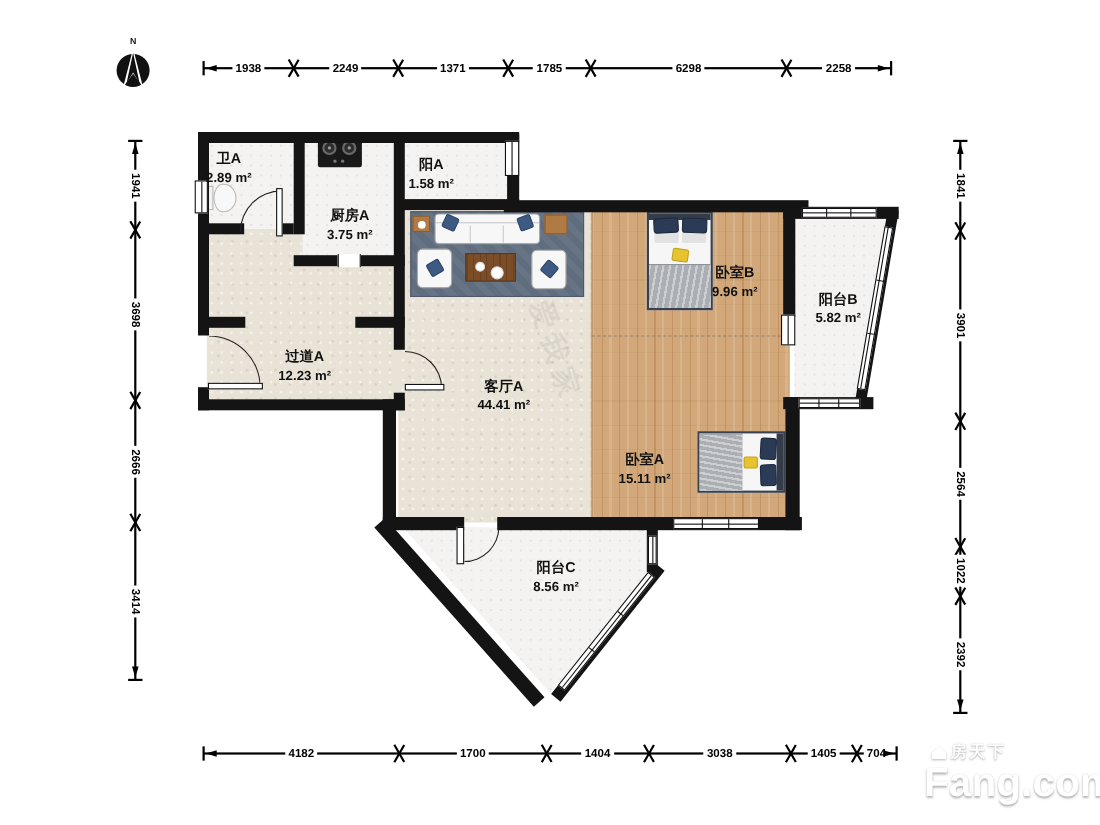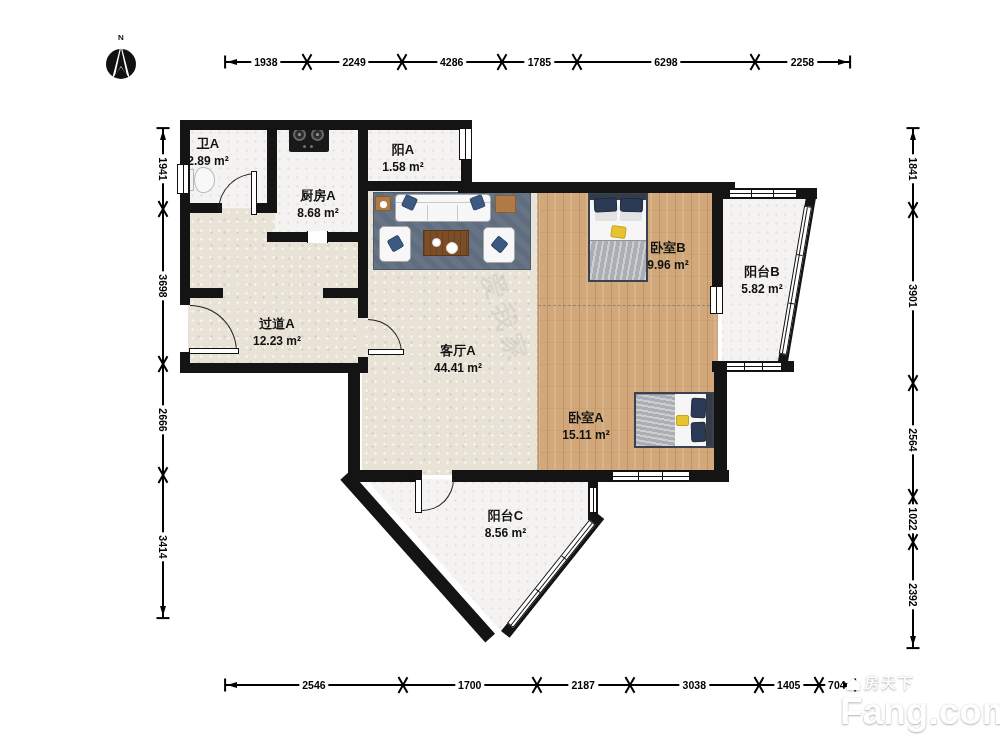"1938" .dim { margin-left: 40px -> none }
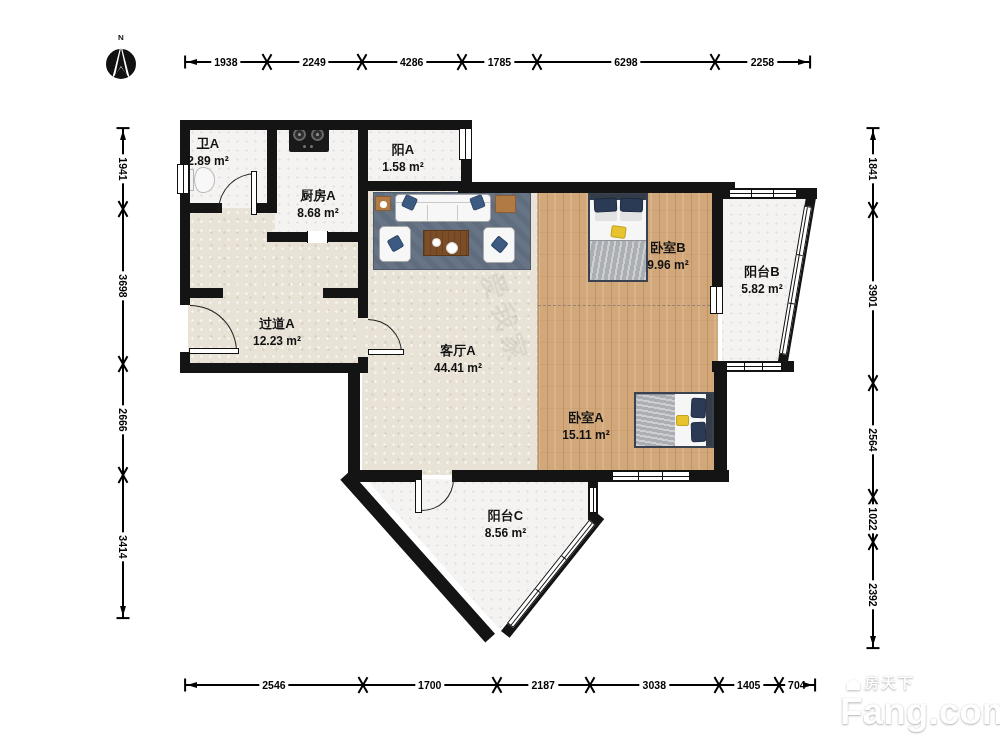"4286" span.dlabel { text: 4286 -> 1371 }
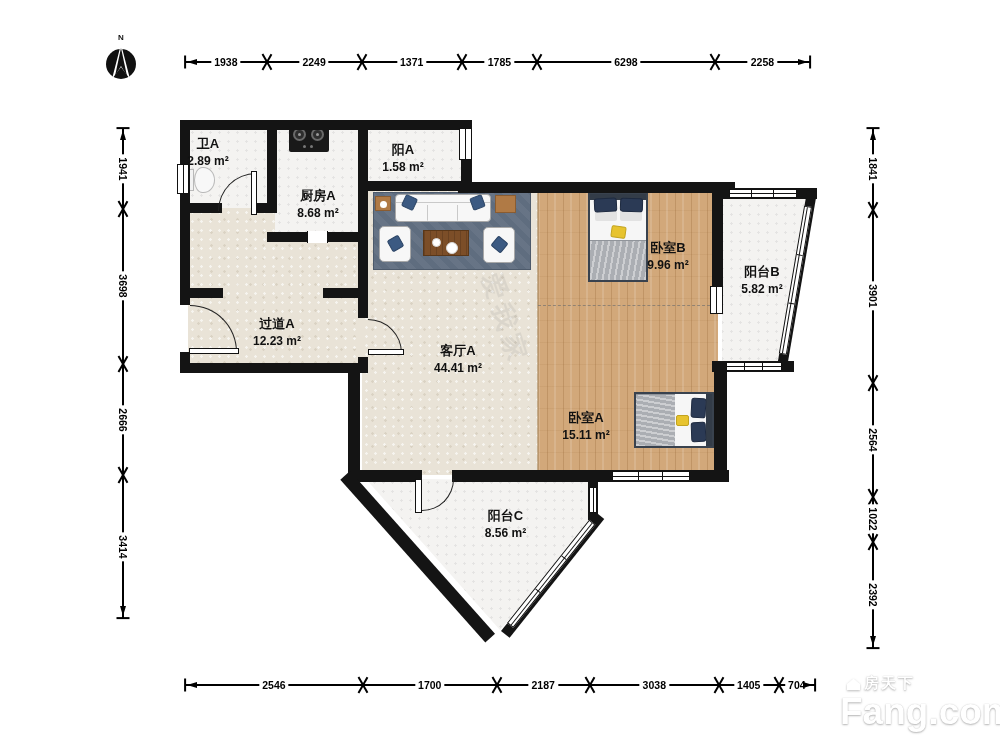"阳A" div.rlabel { left: 368px -> 357px }
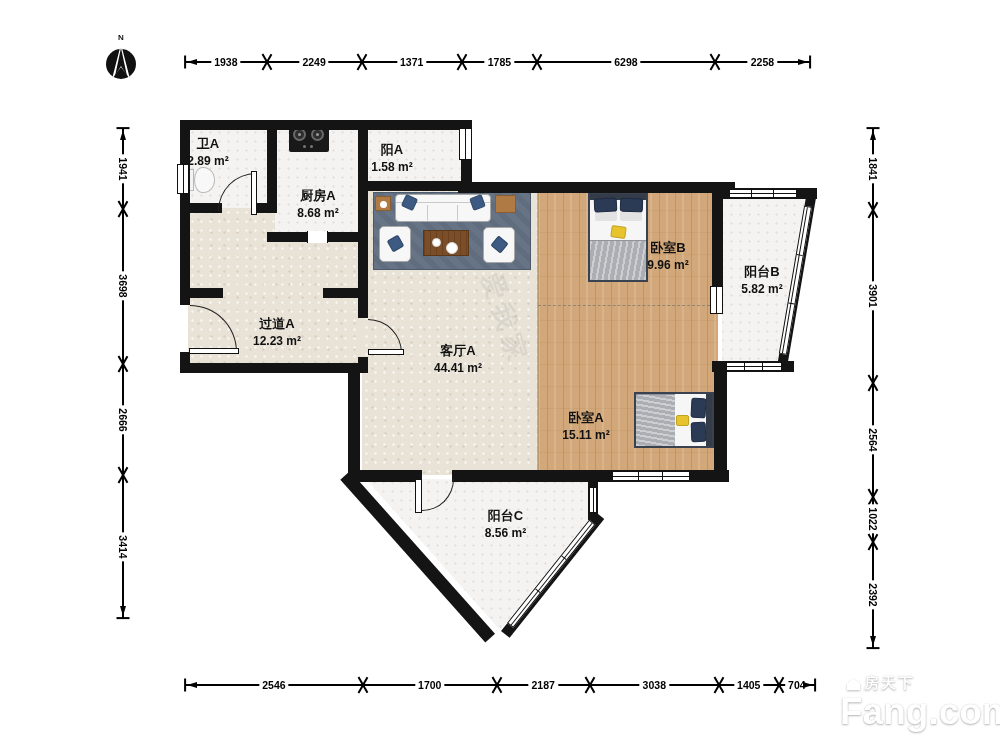"8.68 m²" span.rarea { text: 8.68 -> 3.75 }
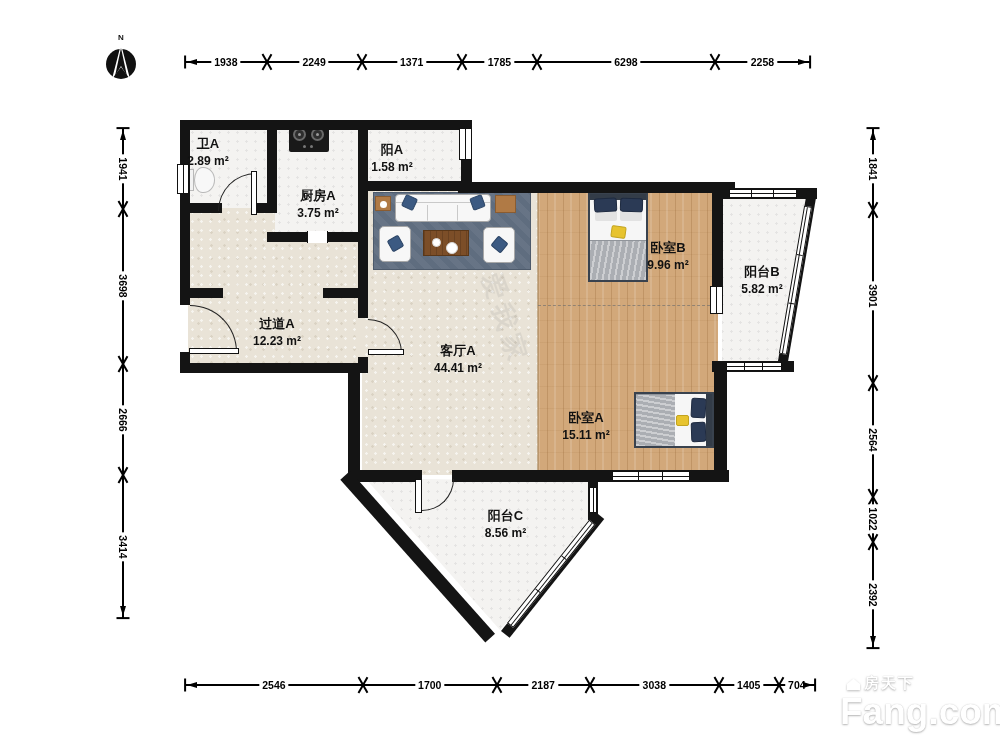"2546" span.dlabel { text: 2546 -> 4182 }
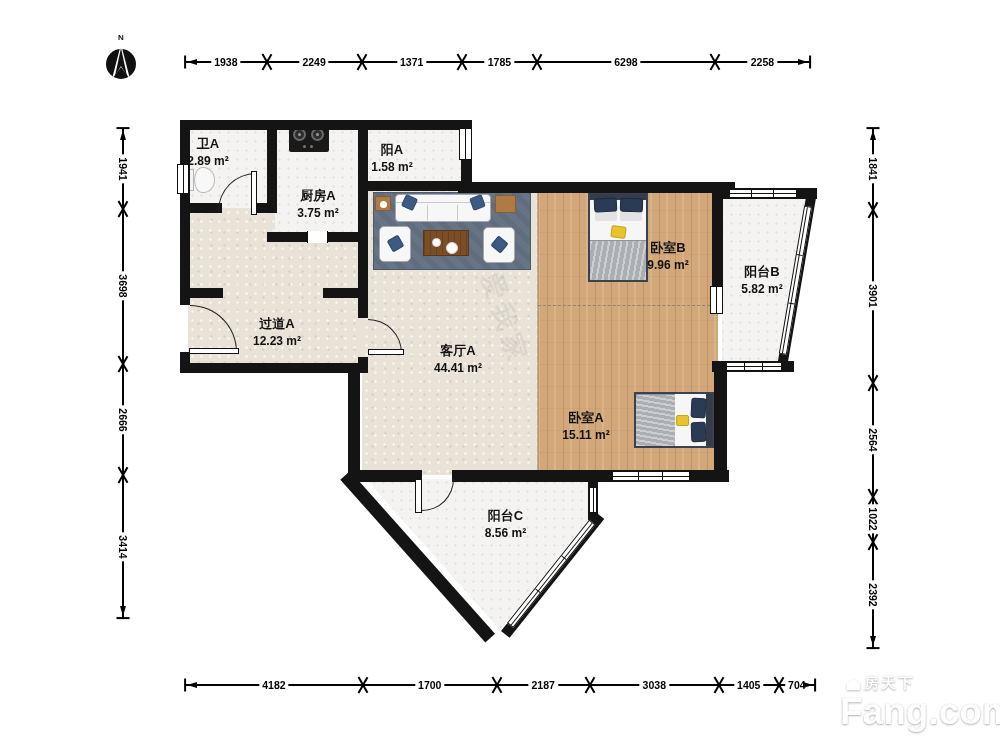"2187" span.dlabel { text: 2187 -> 1404 }
